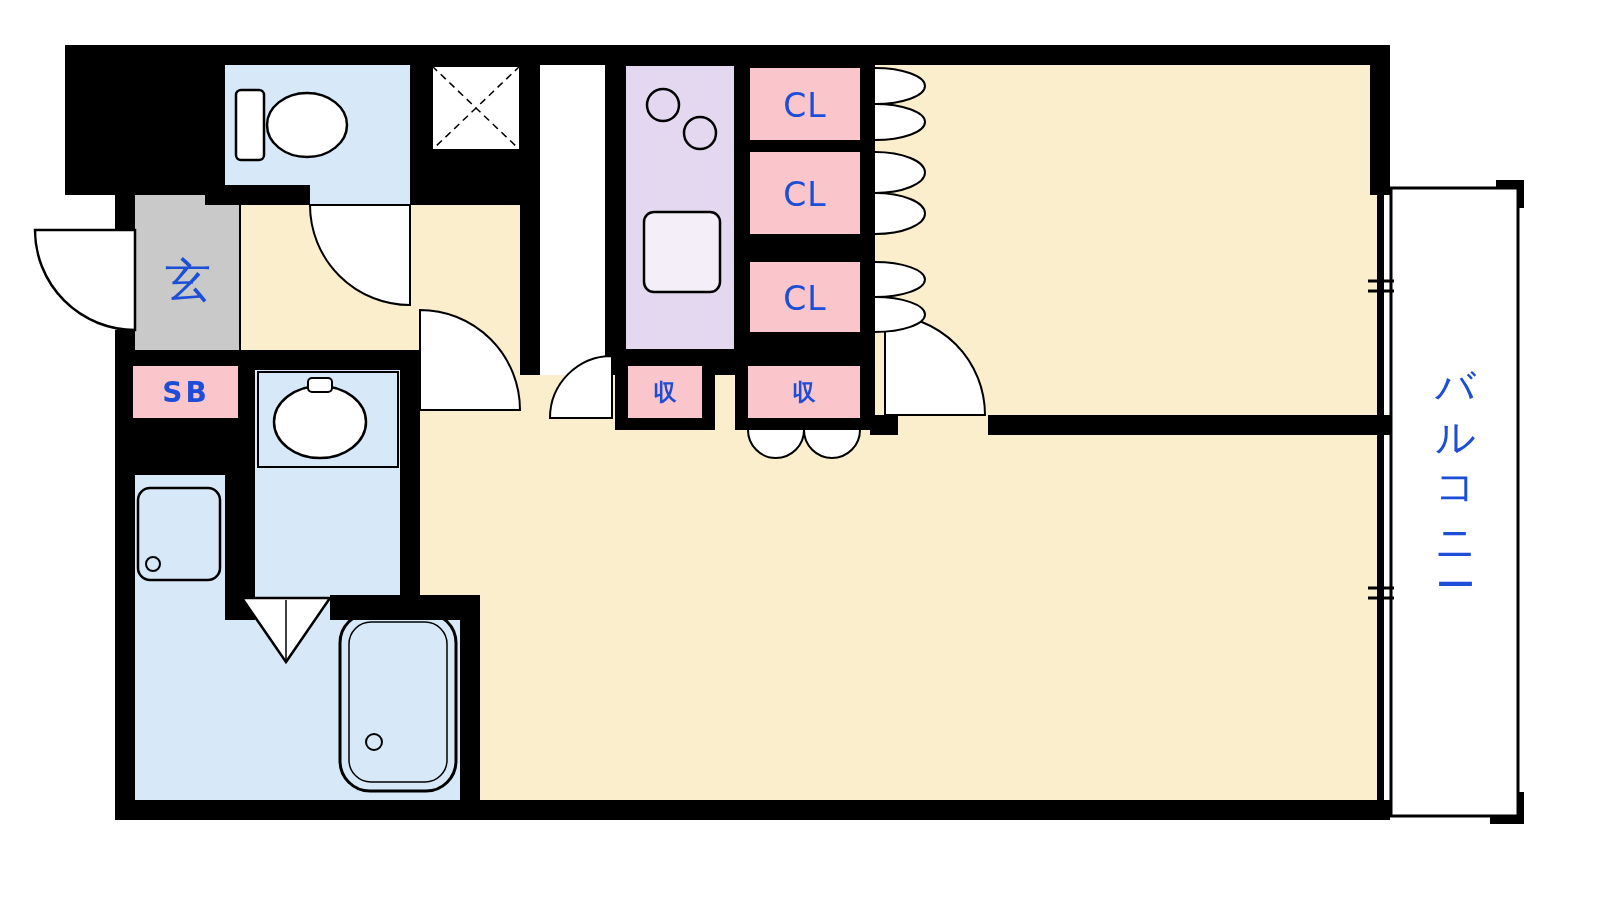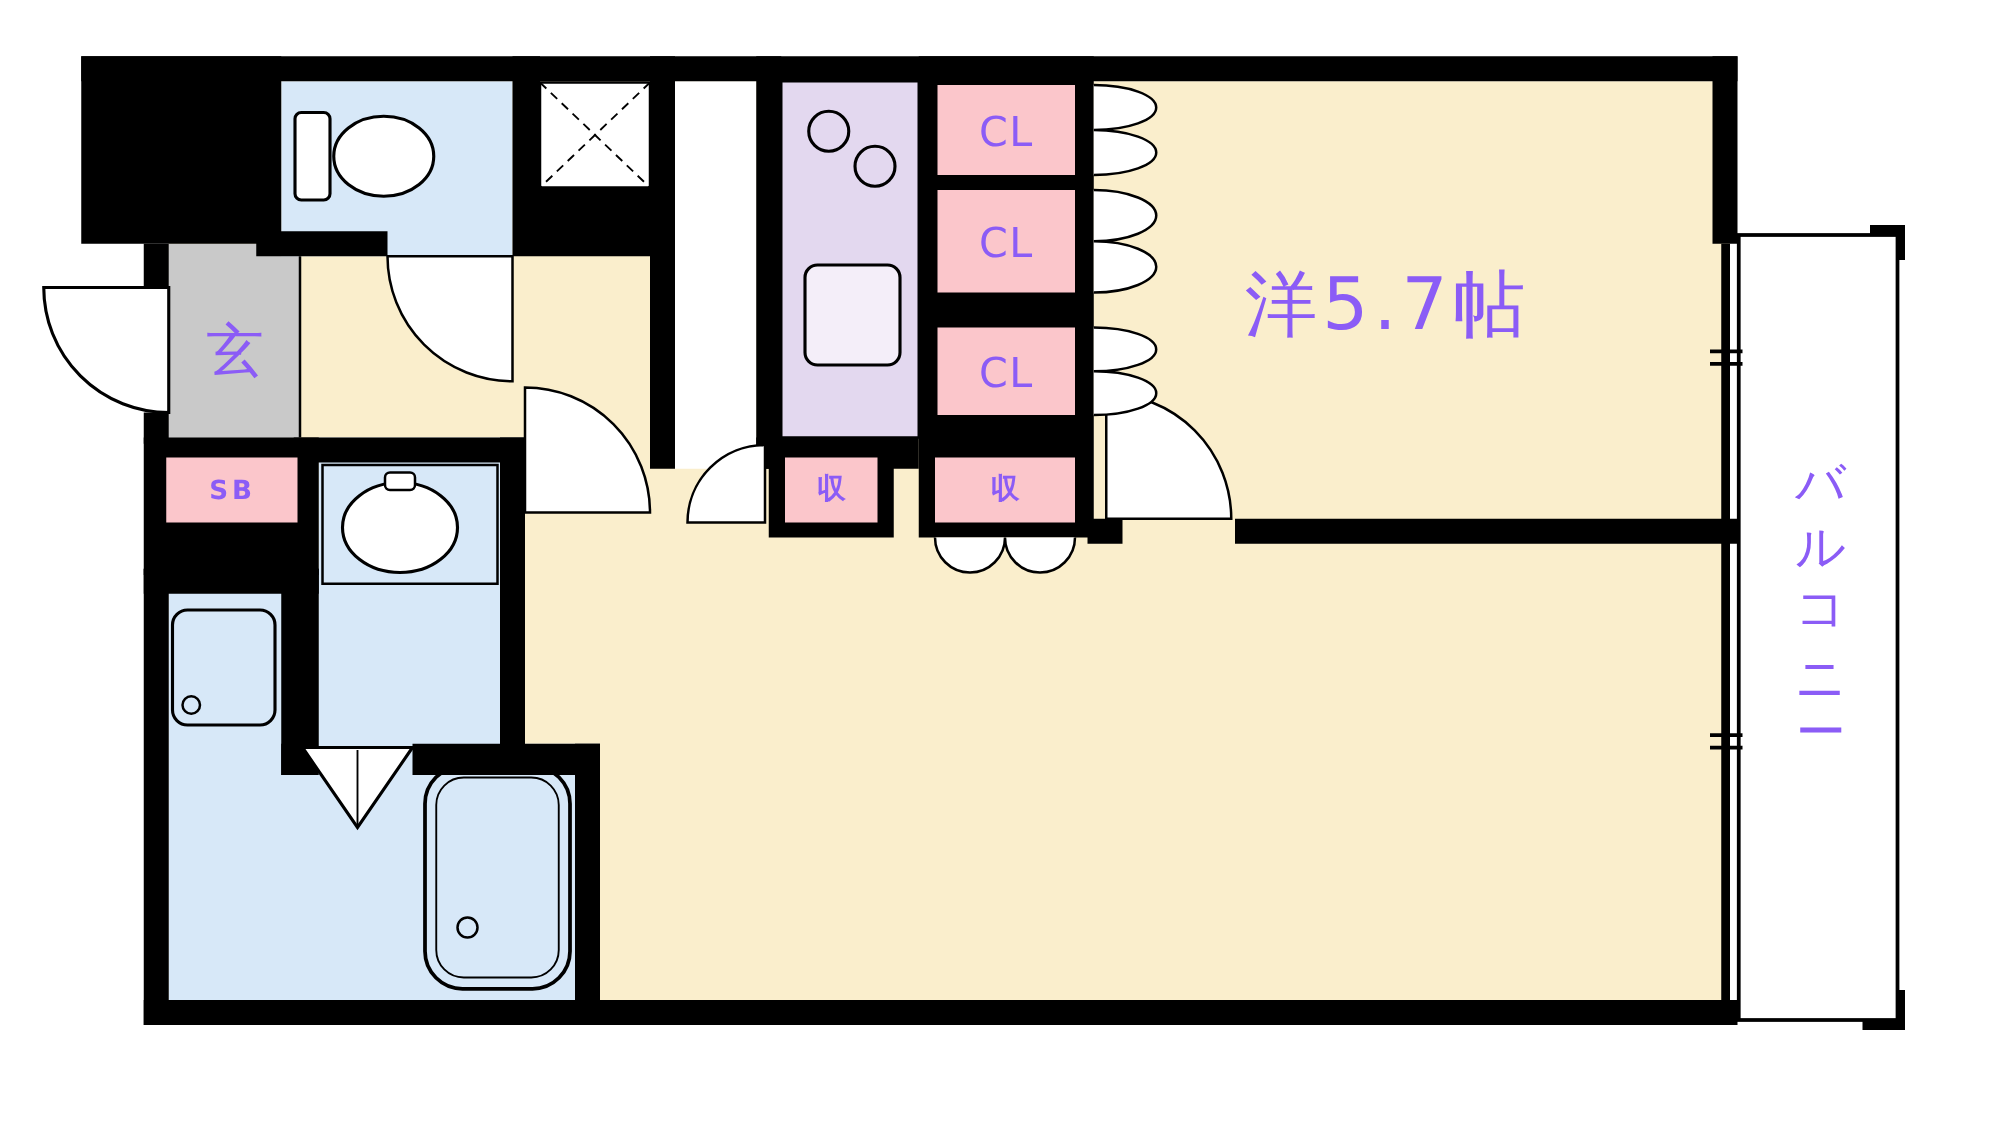"CL" .label { color: #8b5cf6 -> #1d4ed8 }
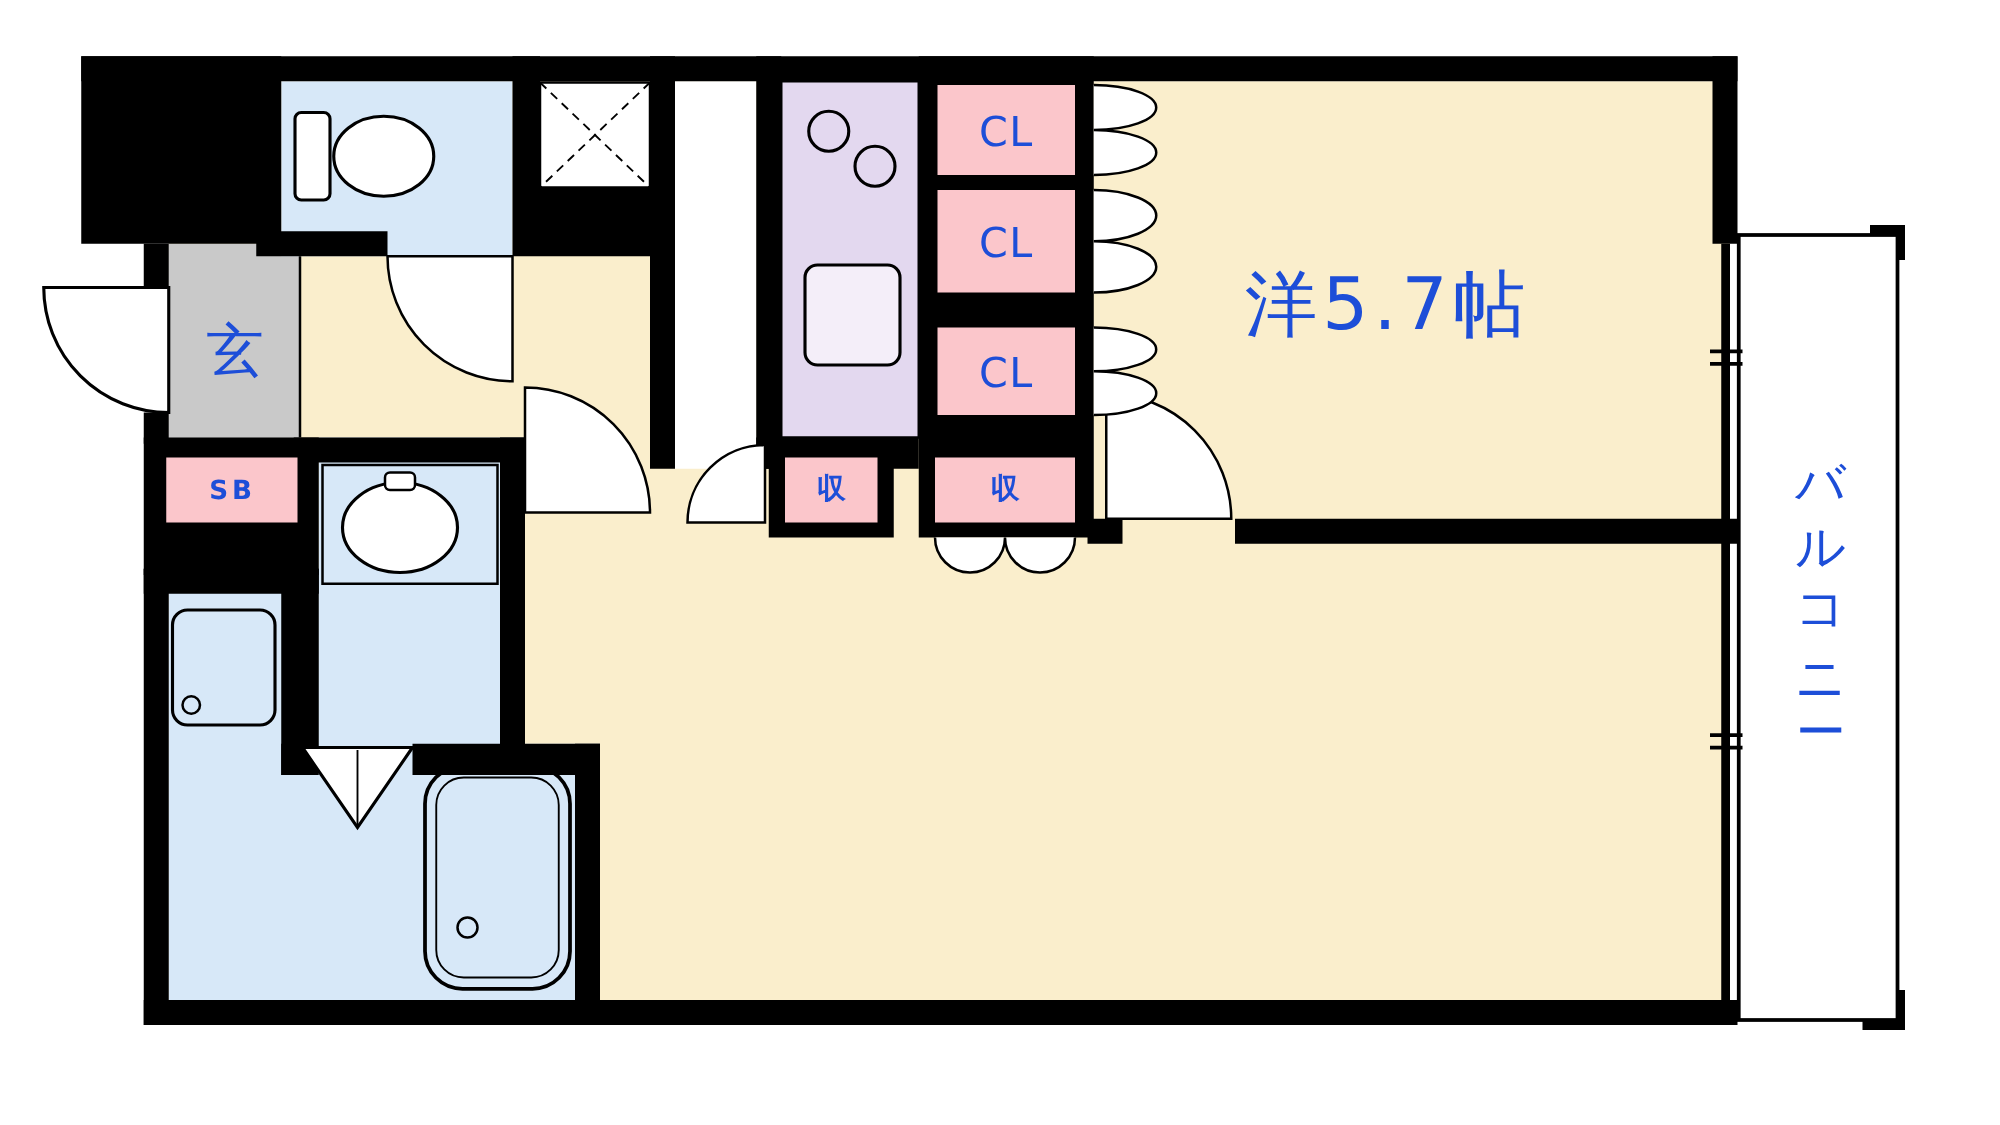"洋5.7帖" div.label { html: <div>洋5.7帖</div> -> none }
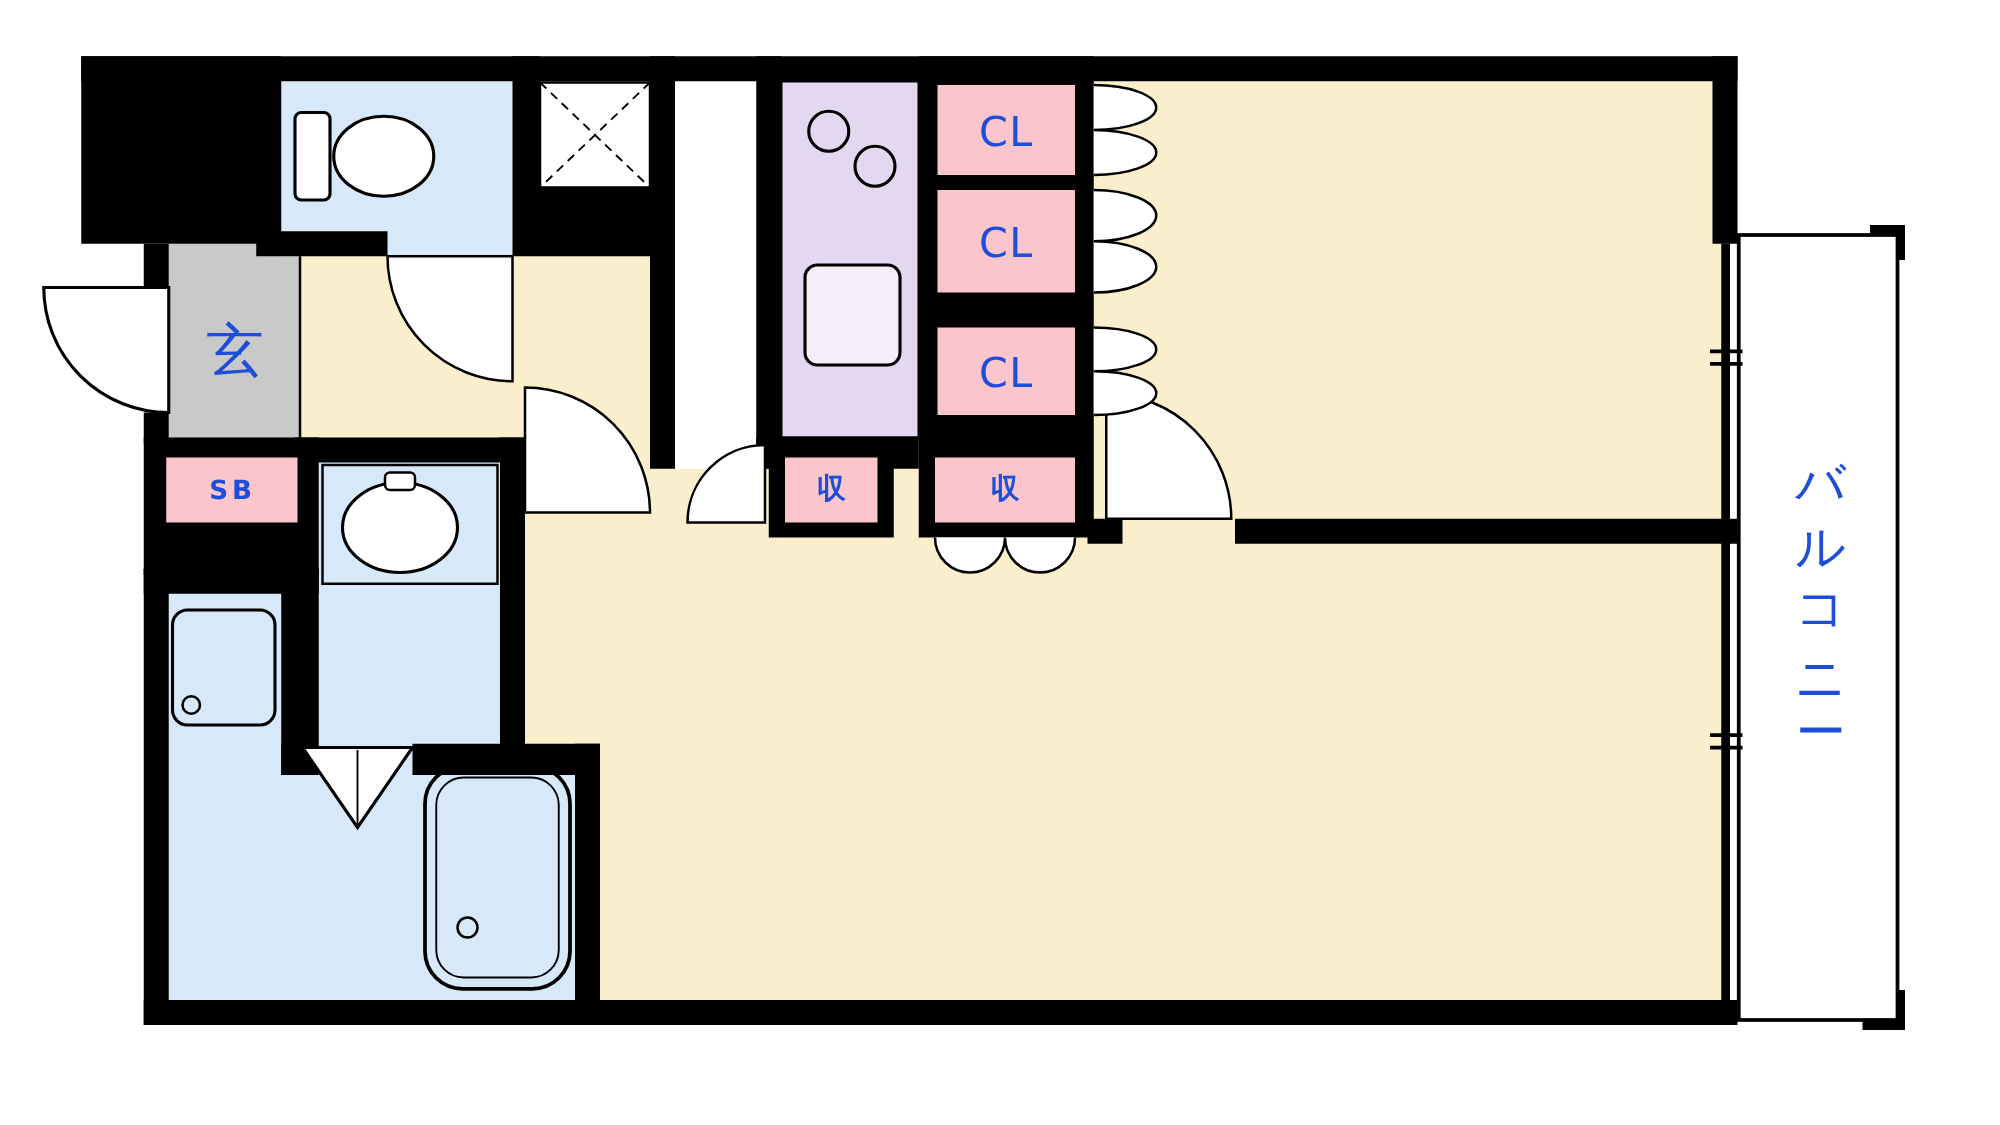"SB" .label-sb { font-size: 21px -> 28px }
